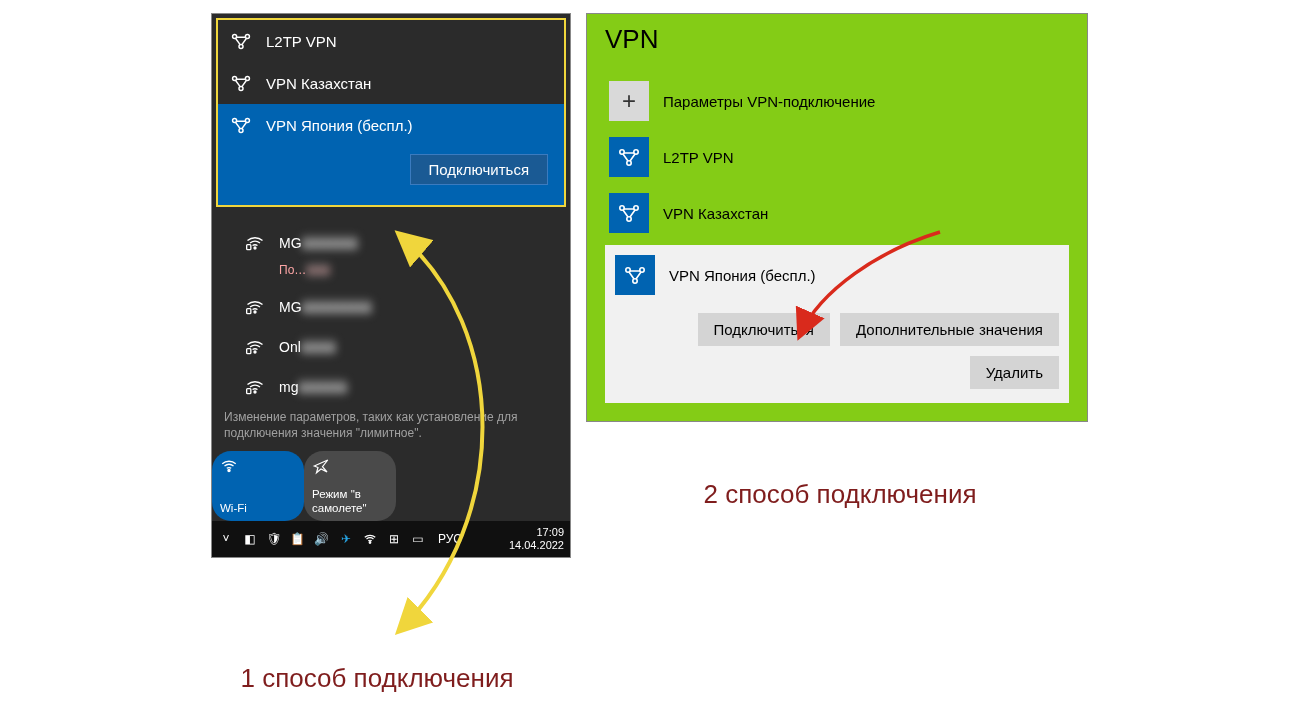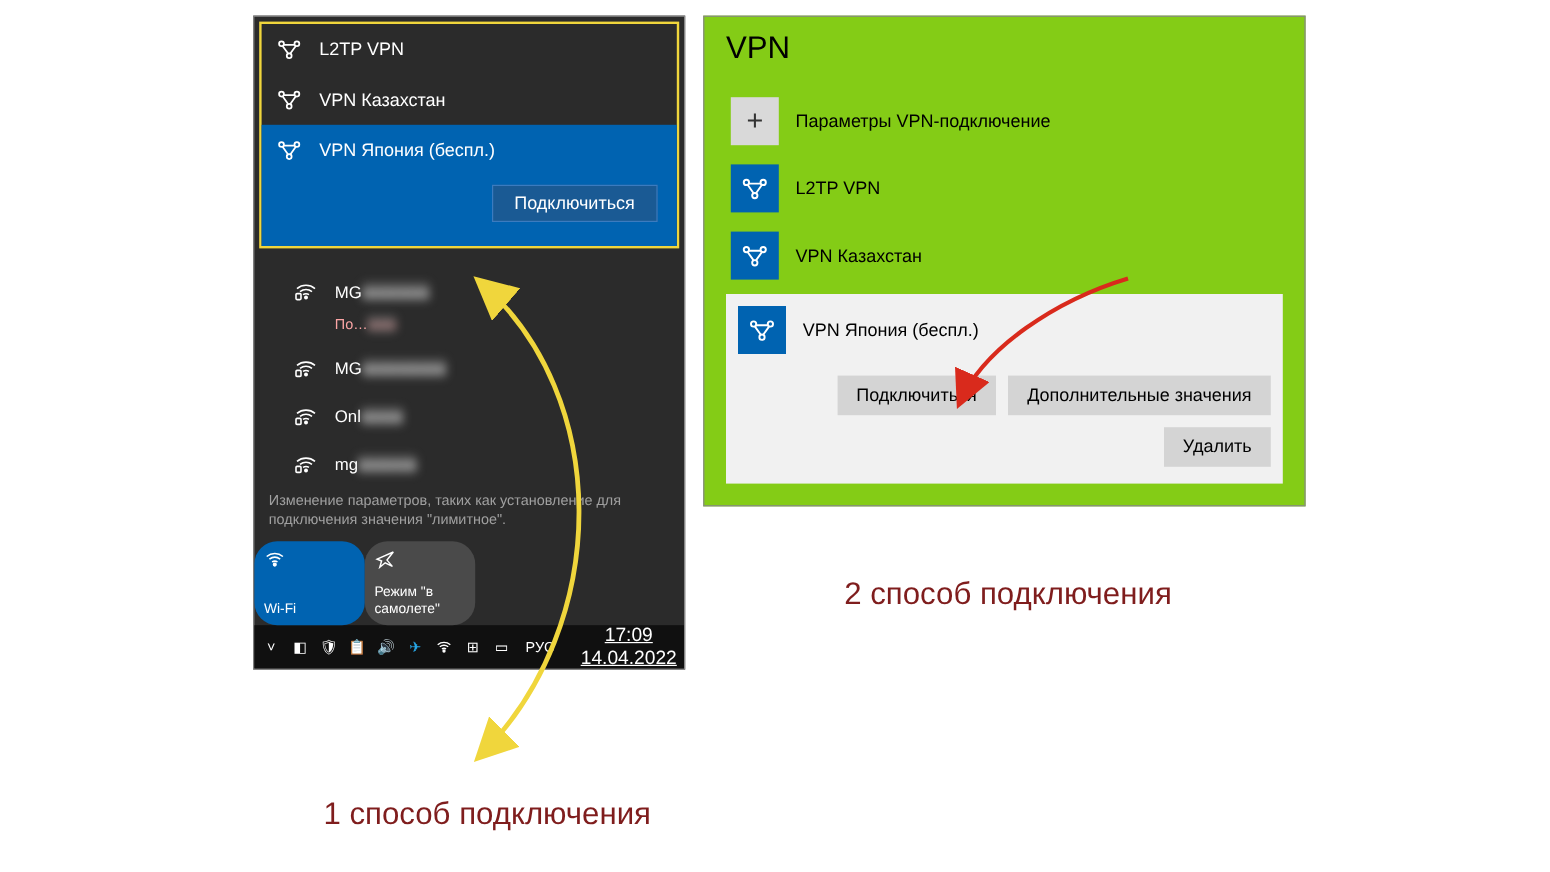"17:09" .task-right { font-size: 16px -> 11px; text-align: center -> right; text-decoration: underline -> none }
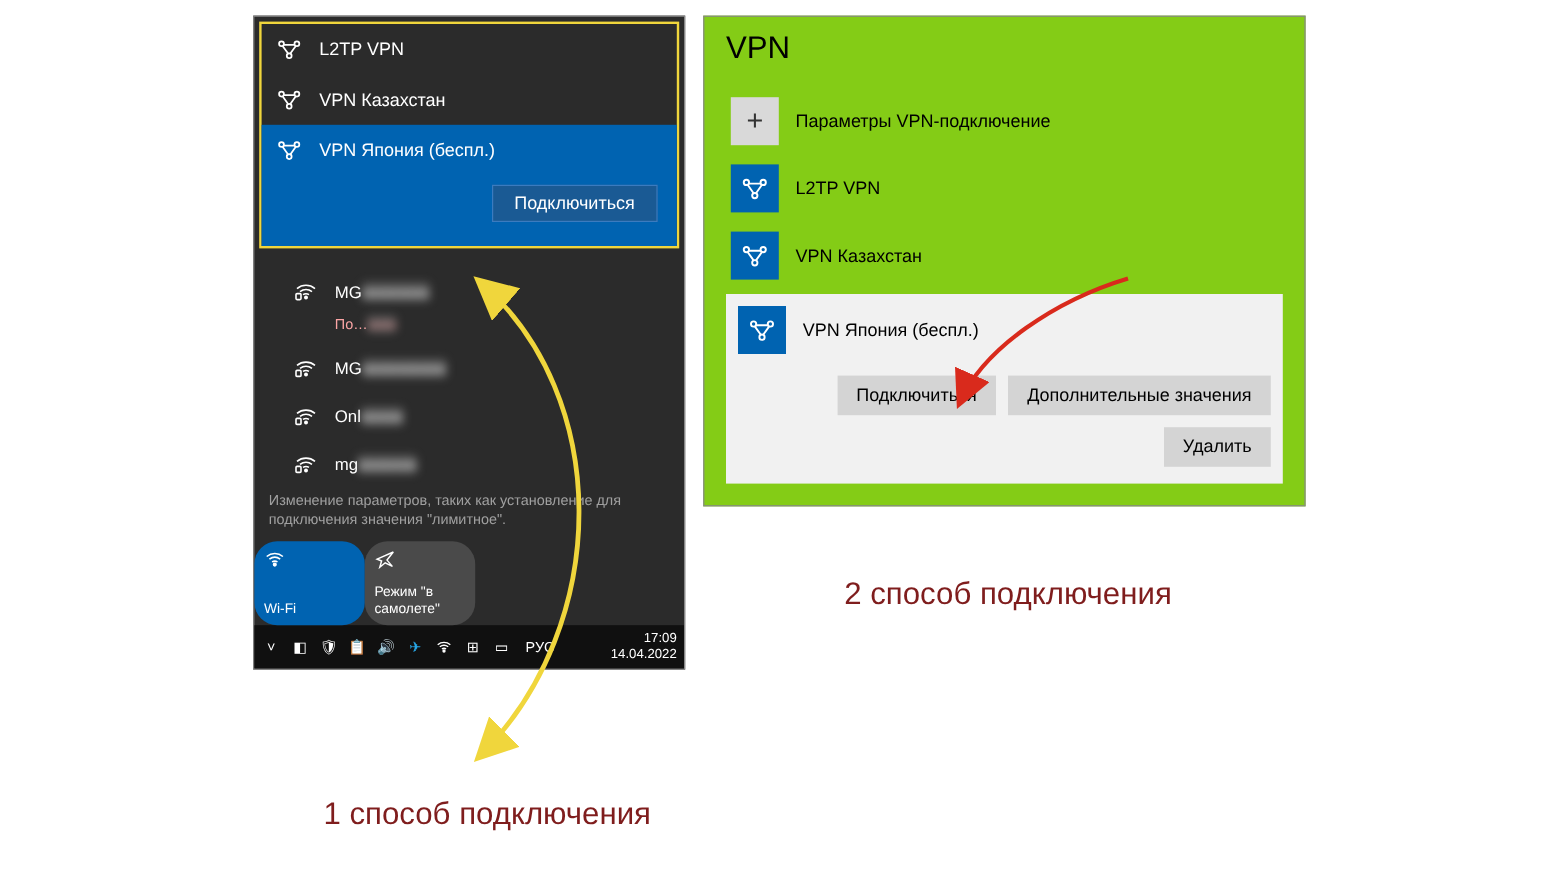"1 способ подключения" .cap1 { left: 226px -> 197px }
